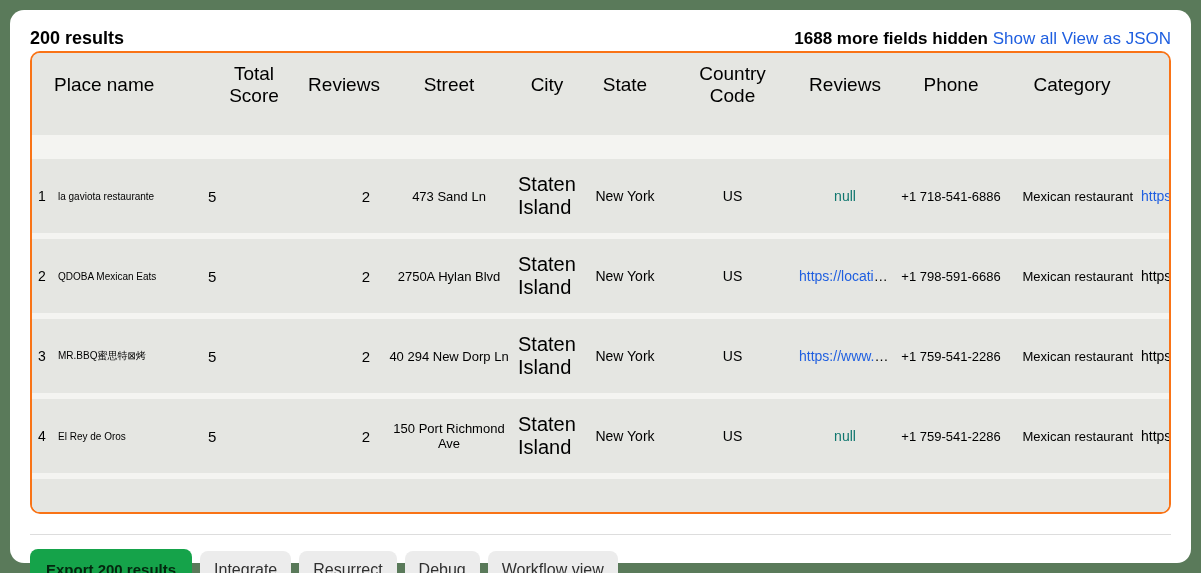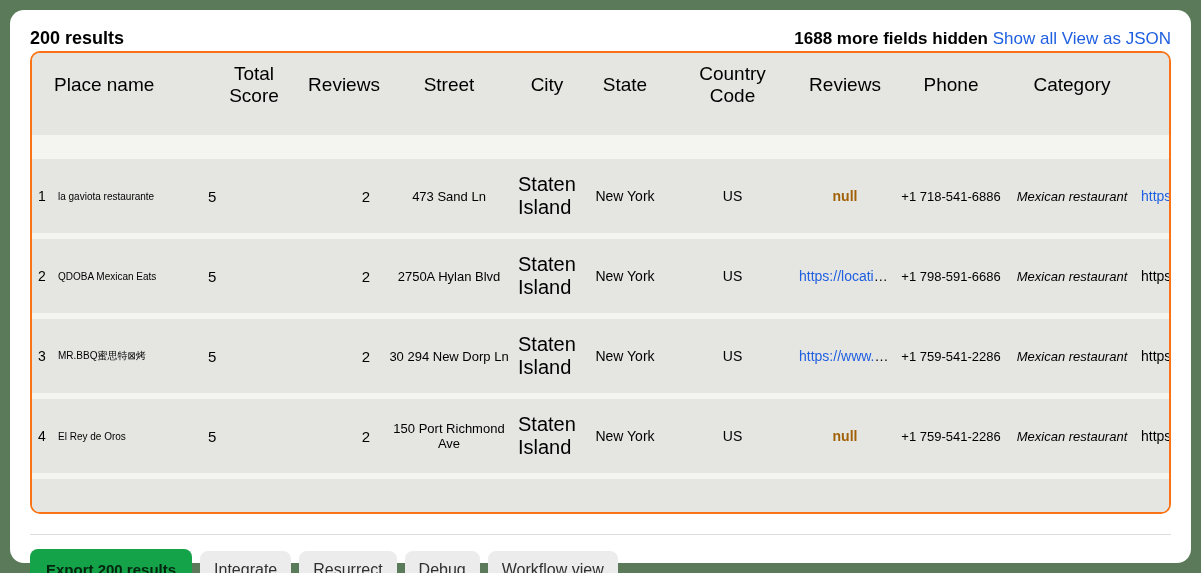"null" td.web span.null { color: #a16207 -> #0f766e; font-weight: bold -> none }
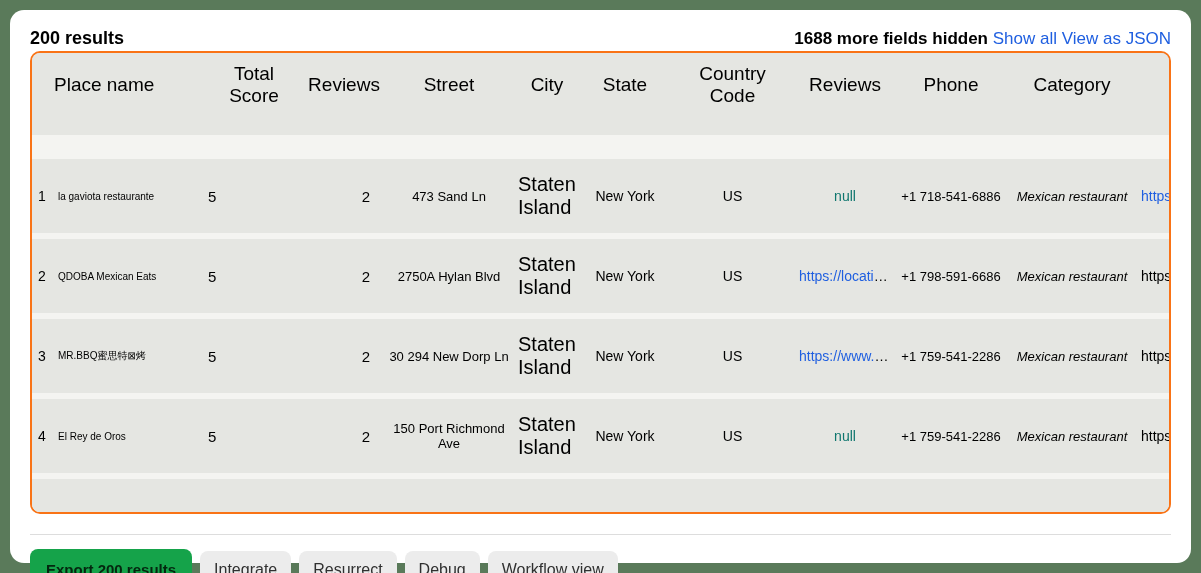"Mexican restaurant" td.cat { font-style: italic -> none; text-align: center -> right }
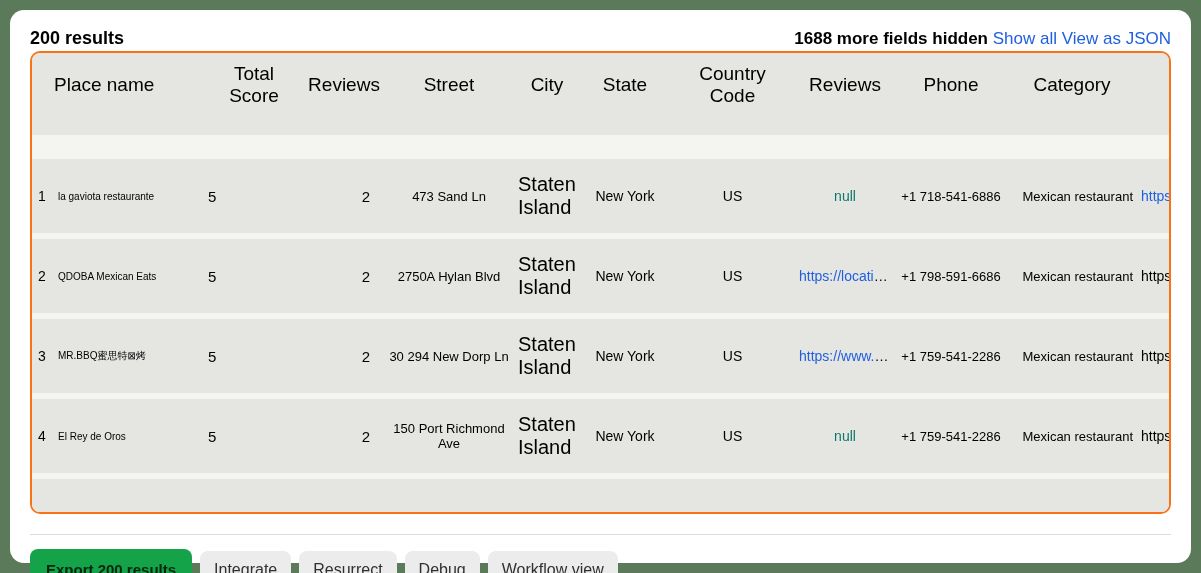"30 294 New Dorp Ln" td.street { text: 30 294 -> 40 294 }
